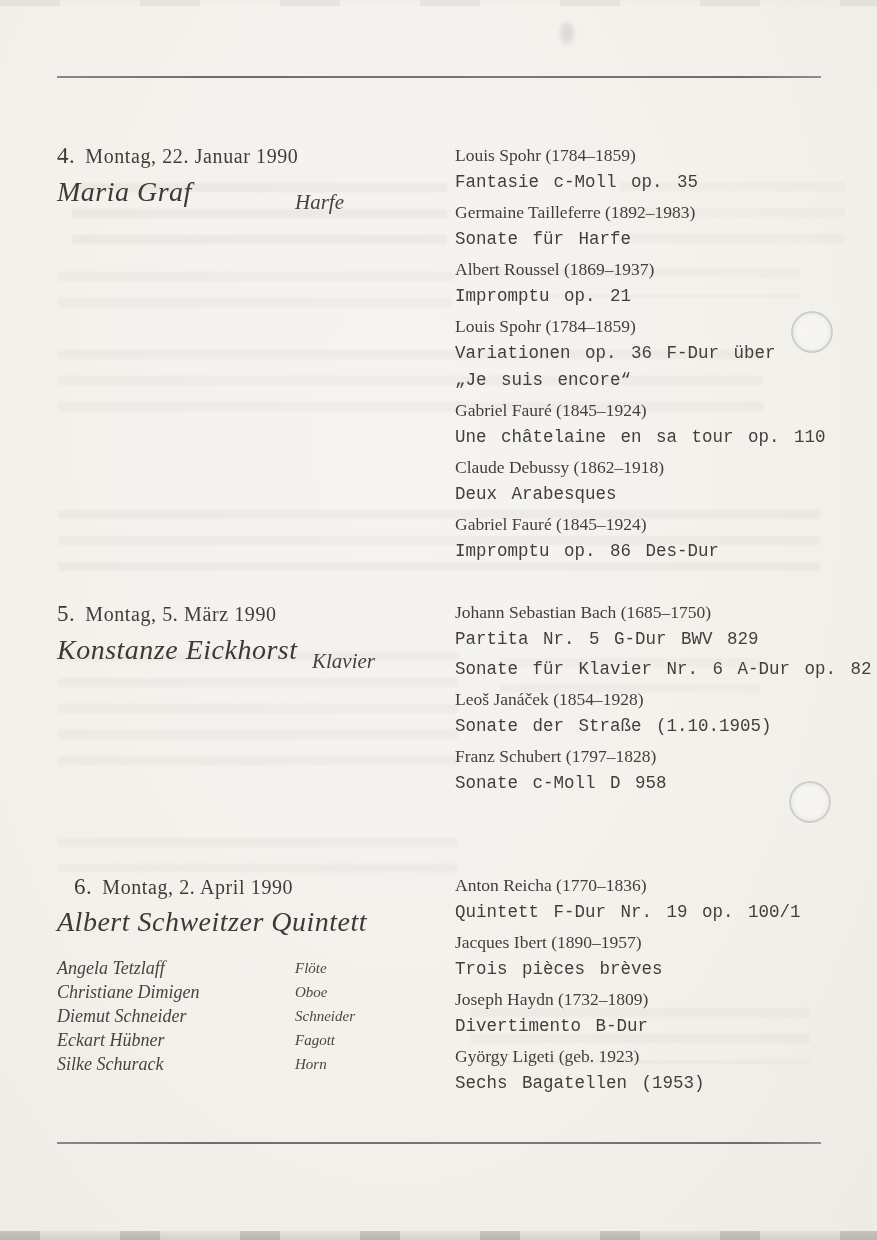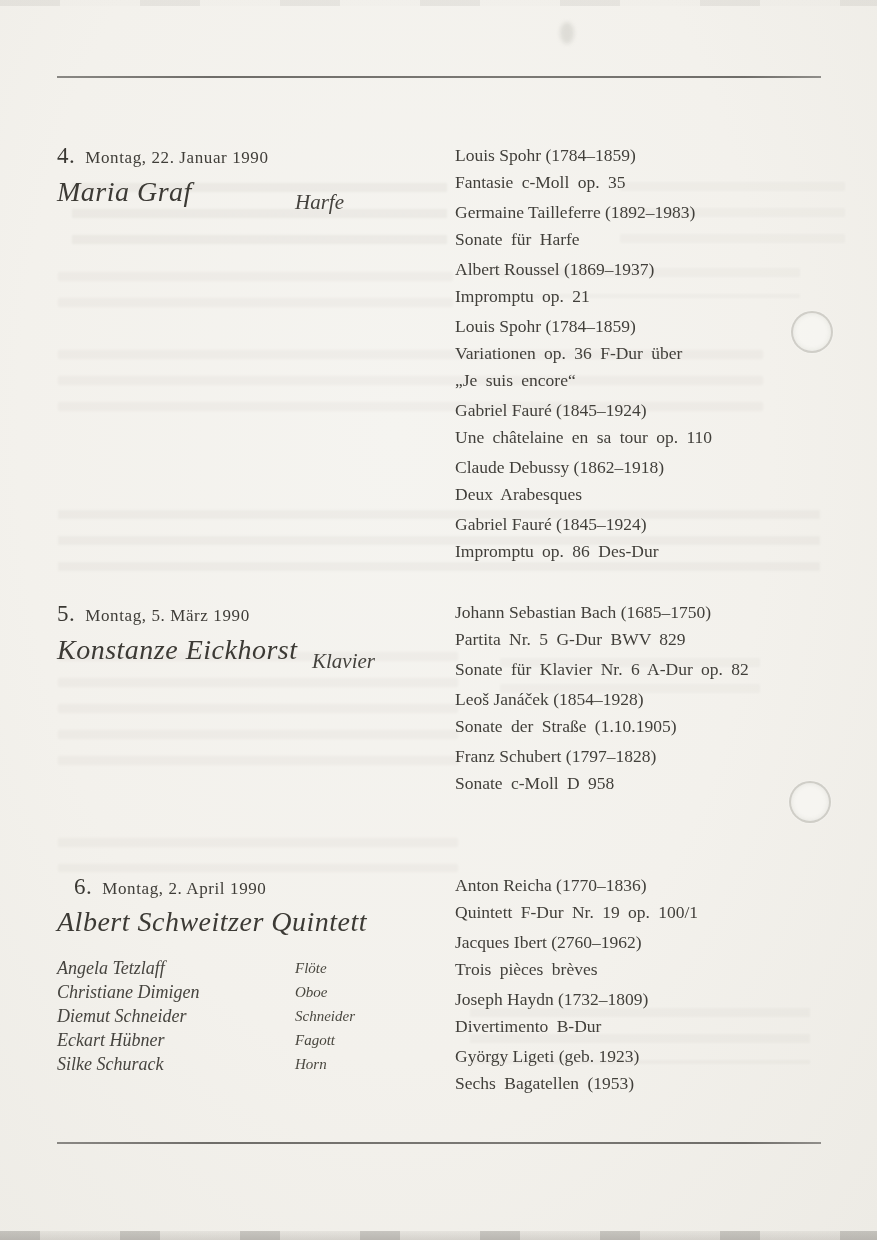"Montag, 22. Januar 1990" .entry-date { font-size: 17px -> 20px }
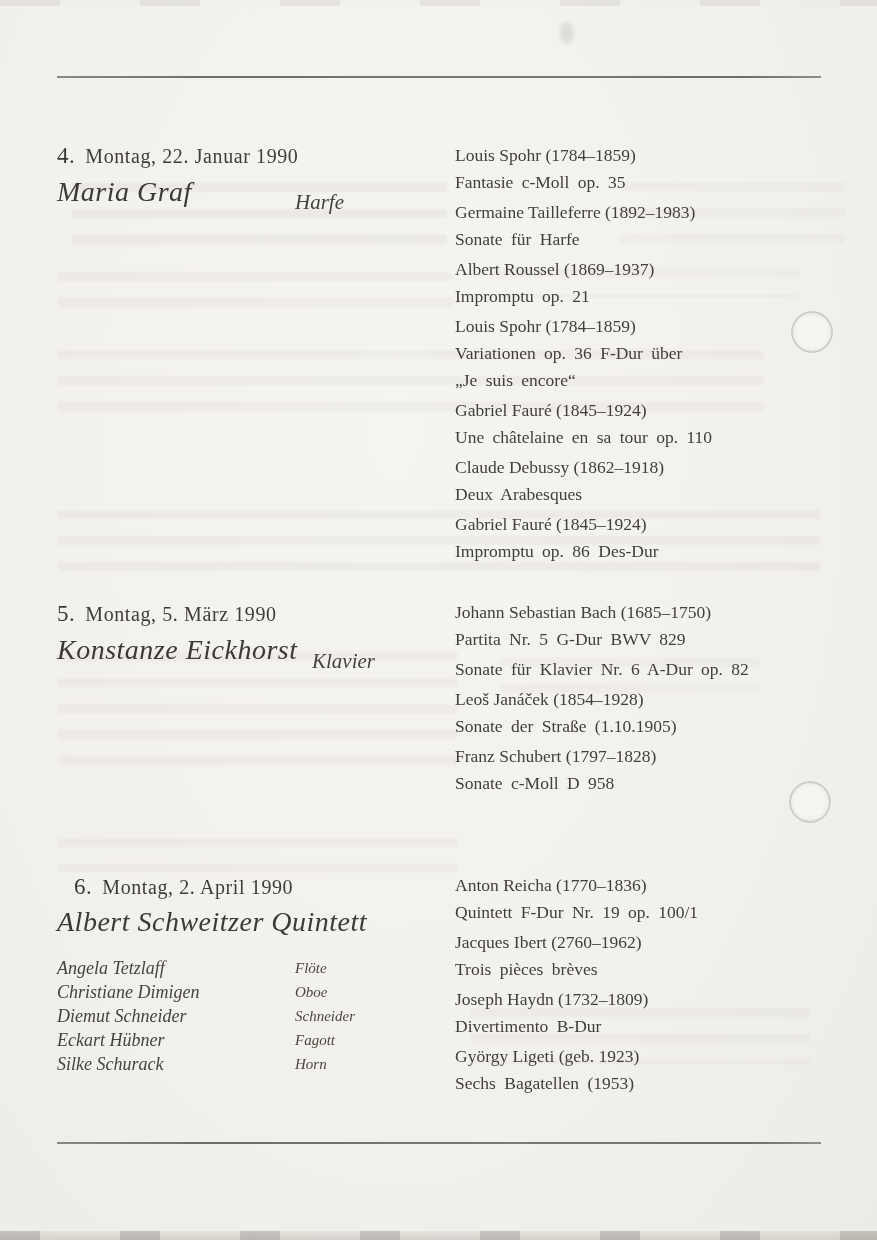"Fantasie c-Moll op. 35" .piece .work { font-family: none -> Liberation Mono, monospace }
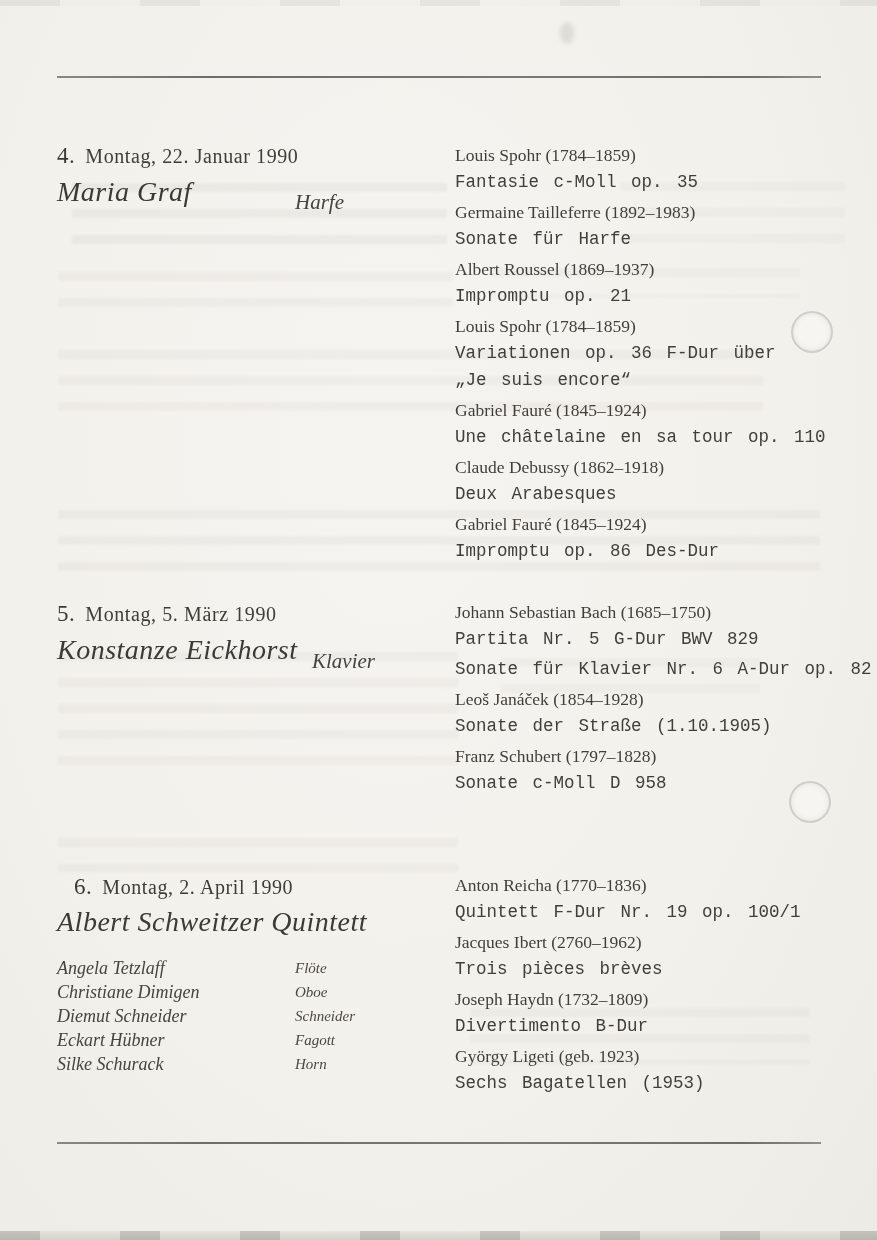"Jacques Ibert (2760–1962)" div.line { text: 2760–1962 -> 1890–1957 }
